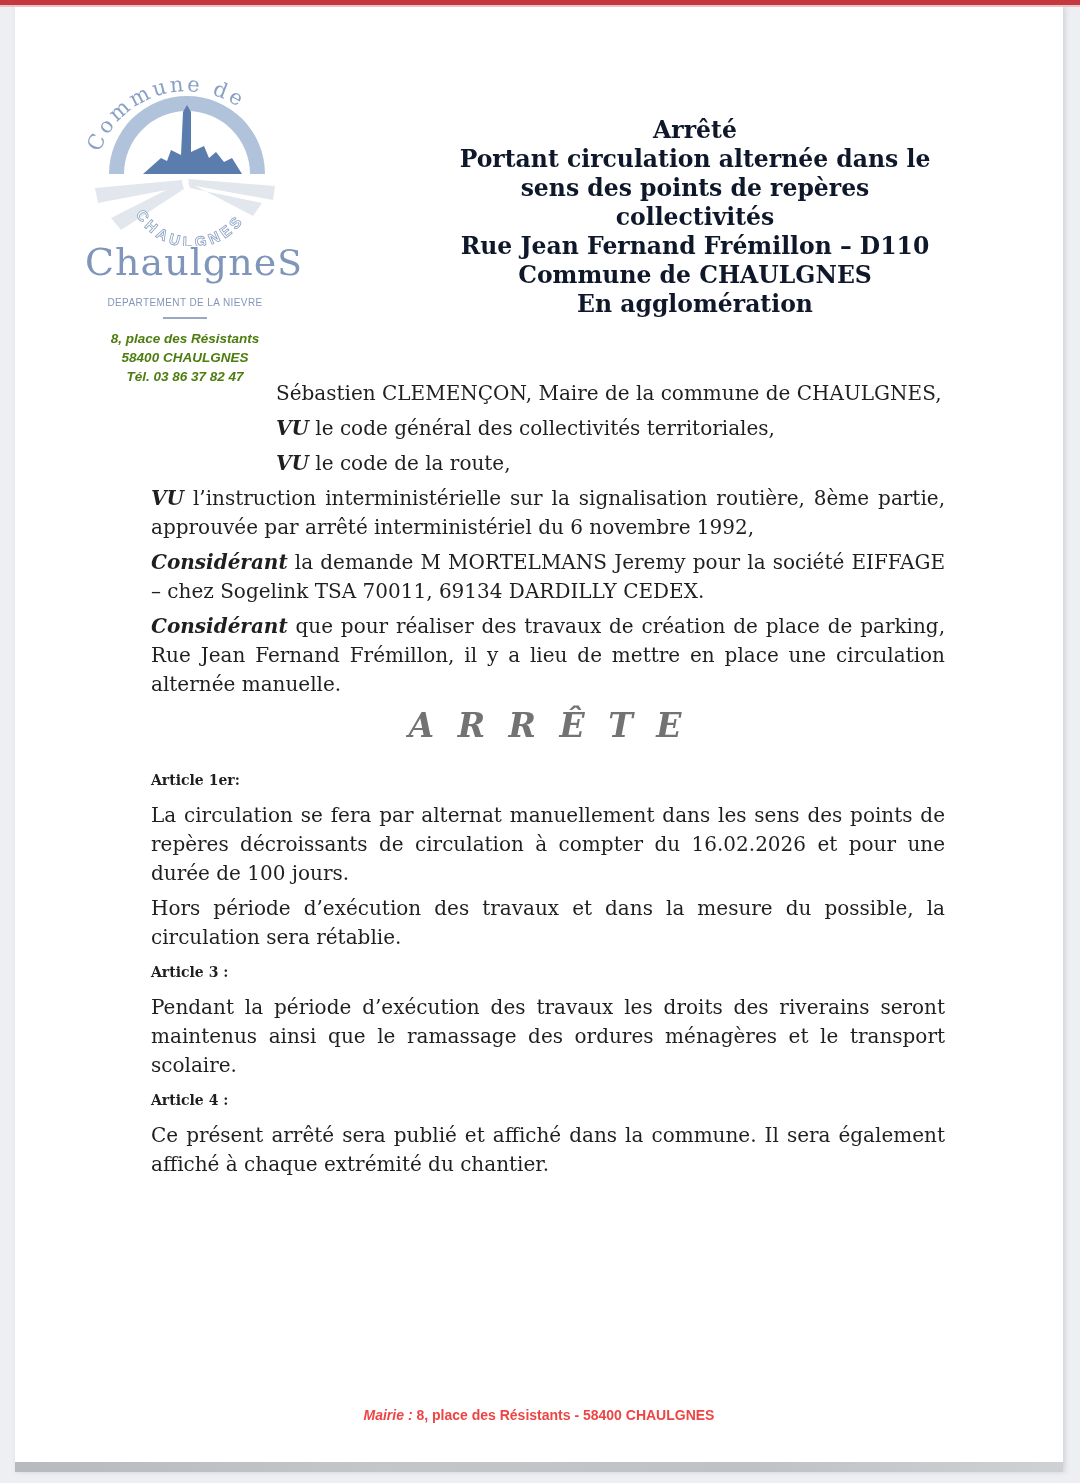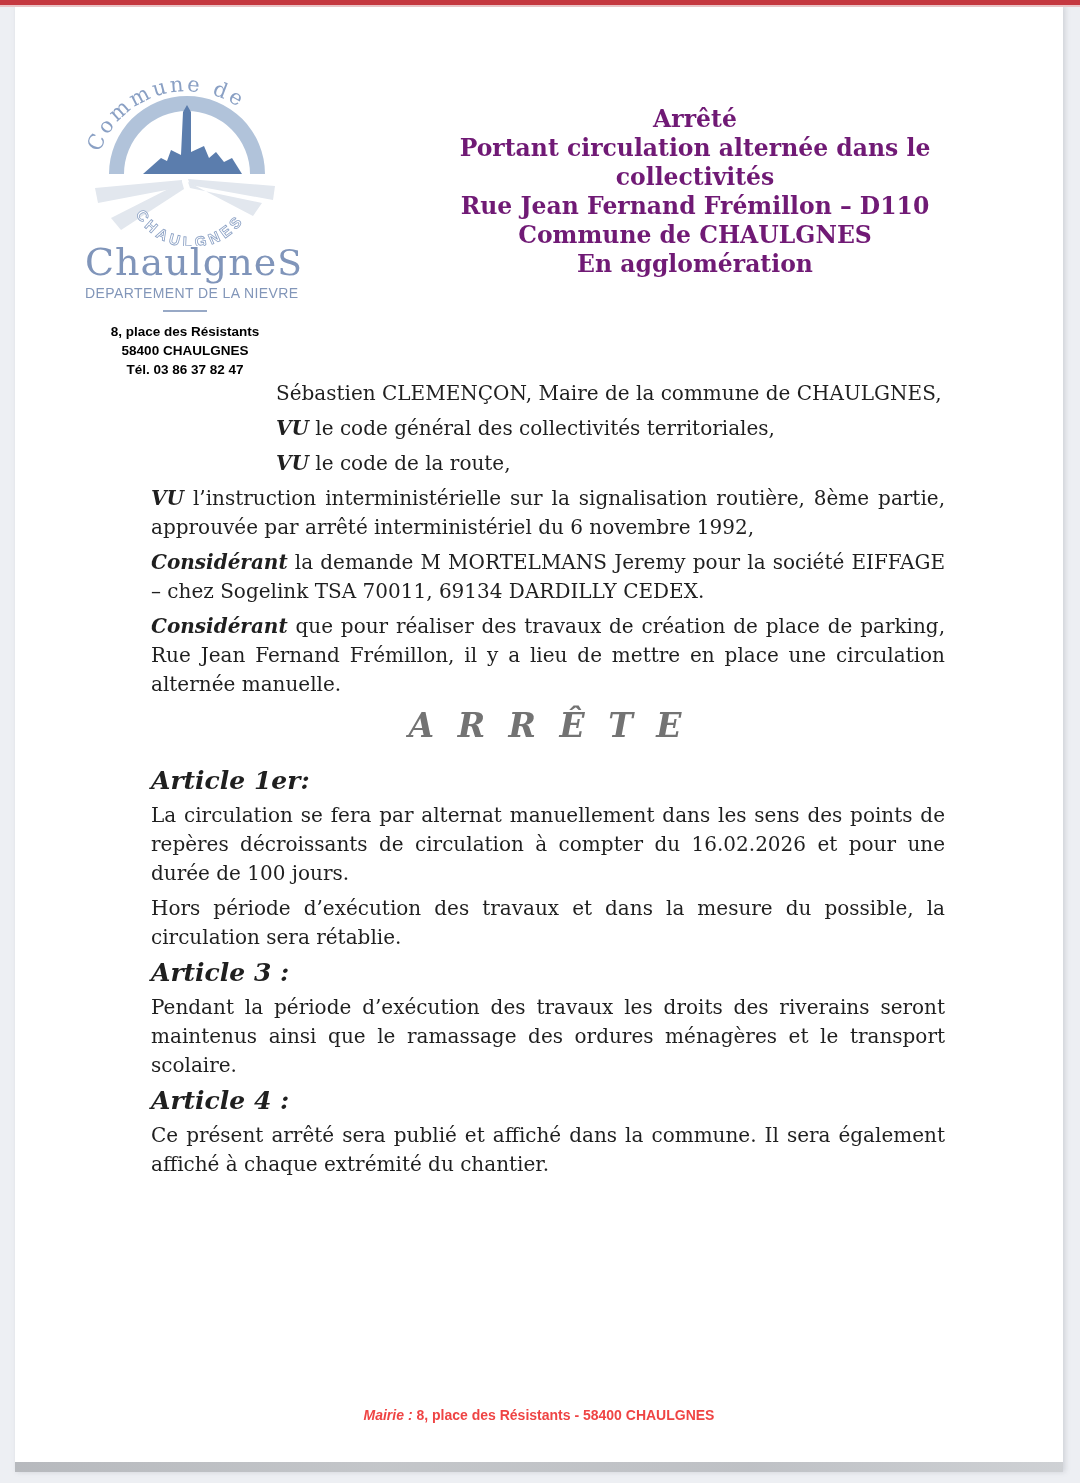"Arrêté" .title-block { color: #701a75 -> #0f172a; top: 99px -> 110px }
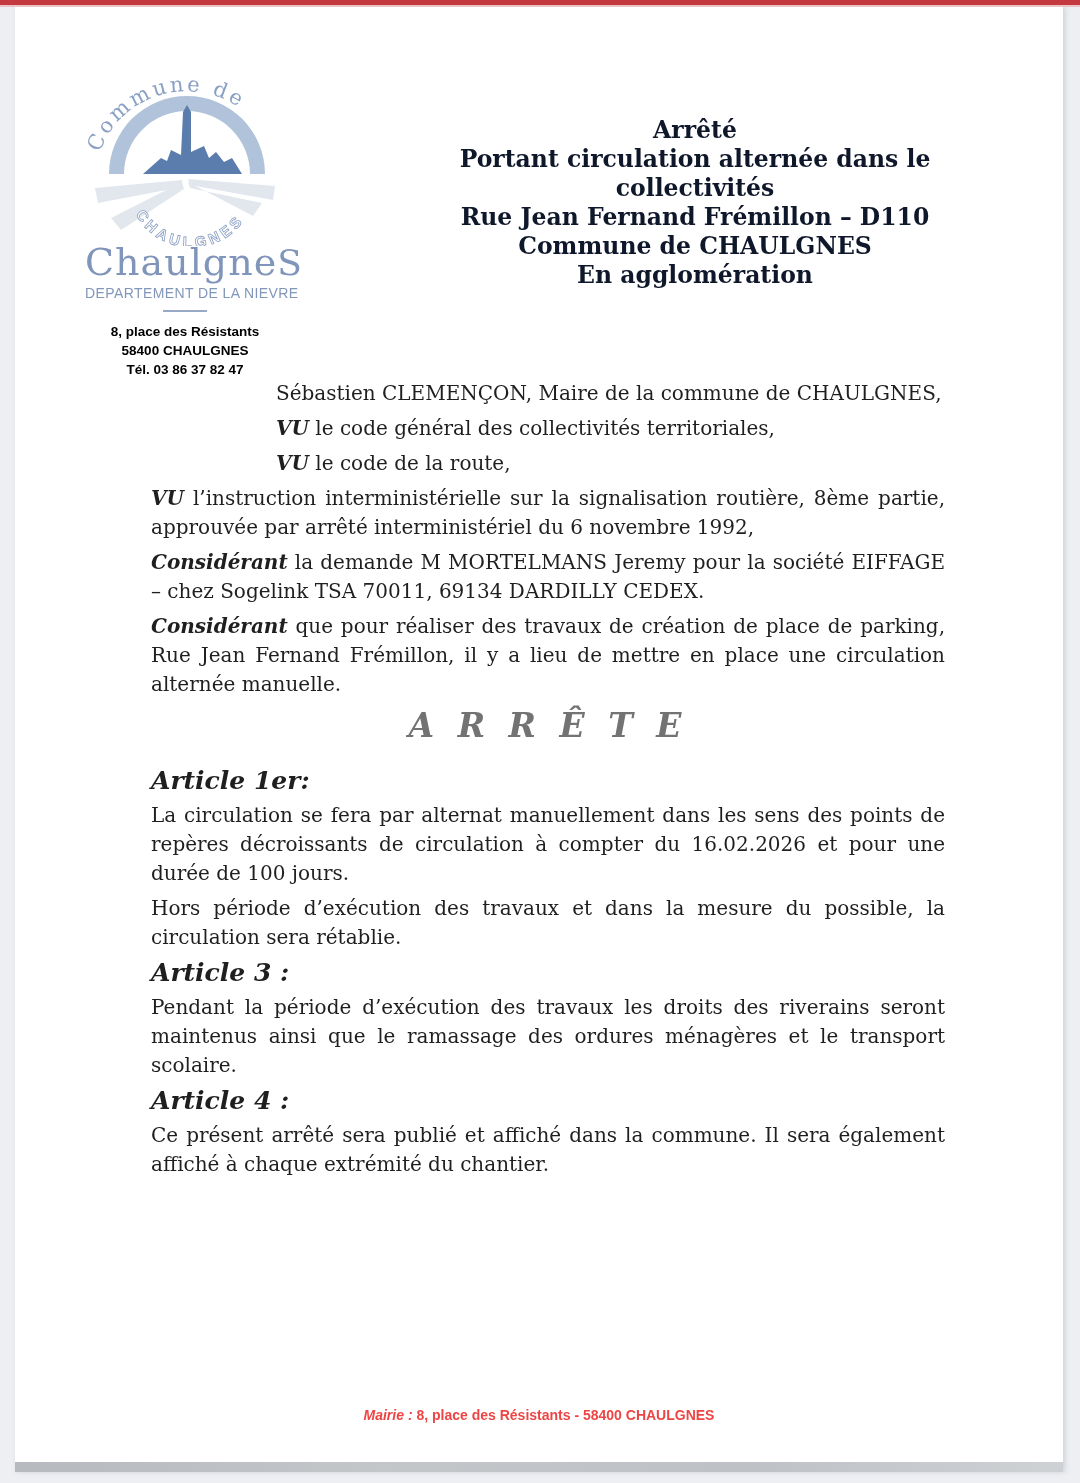"sens des points de repères" div { html: none -> <div>sens des points de repères</div> }
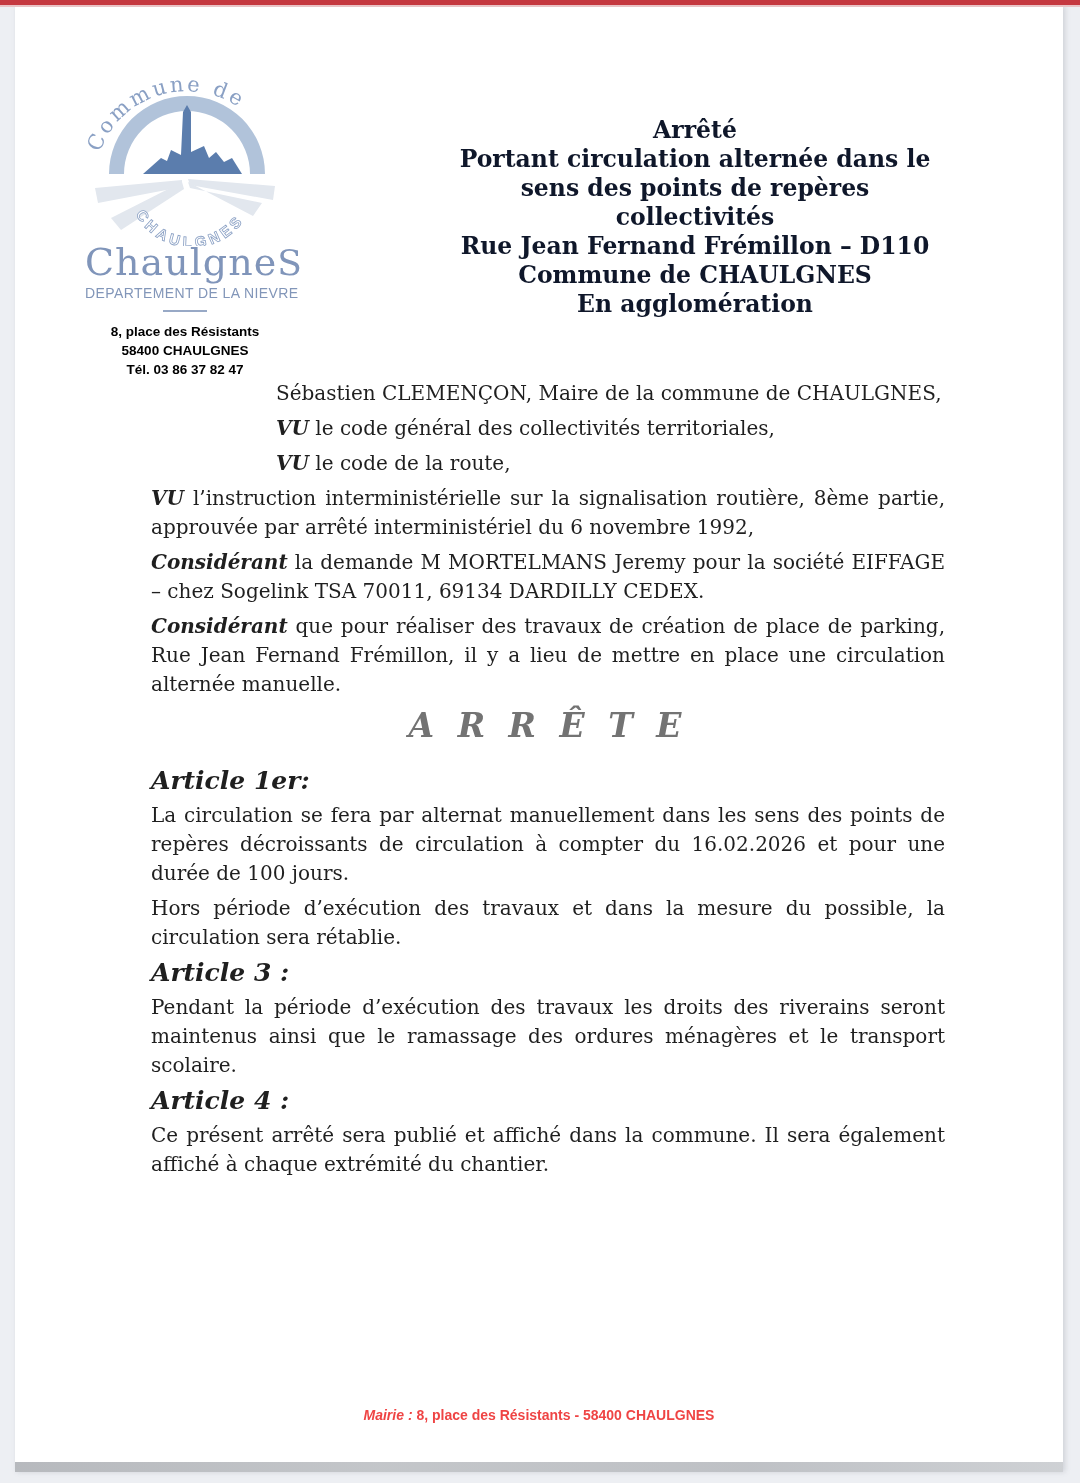"DEPARTEMENT DE LA NIEVRE" .department { font-size: 14px -> 10px; margin-top: 2px -> 14px }
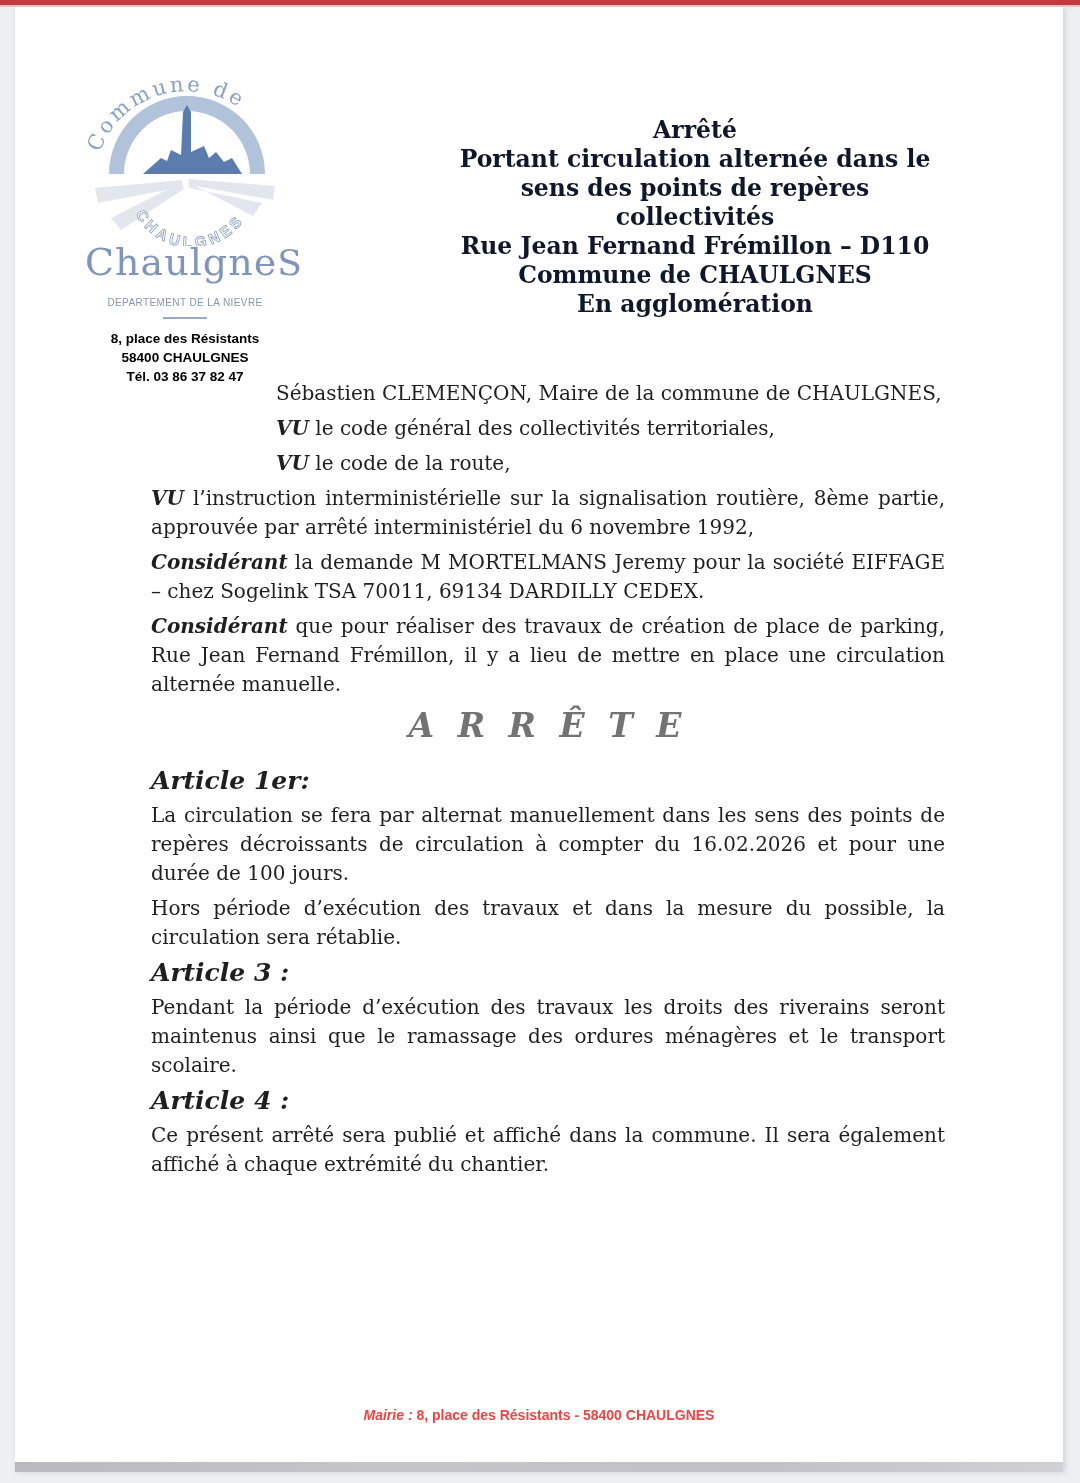"8, place des Résistants" .addr { color: #000000 -> #4d7c0f; font-style: none -> italic }
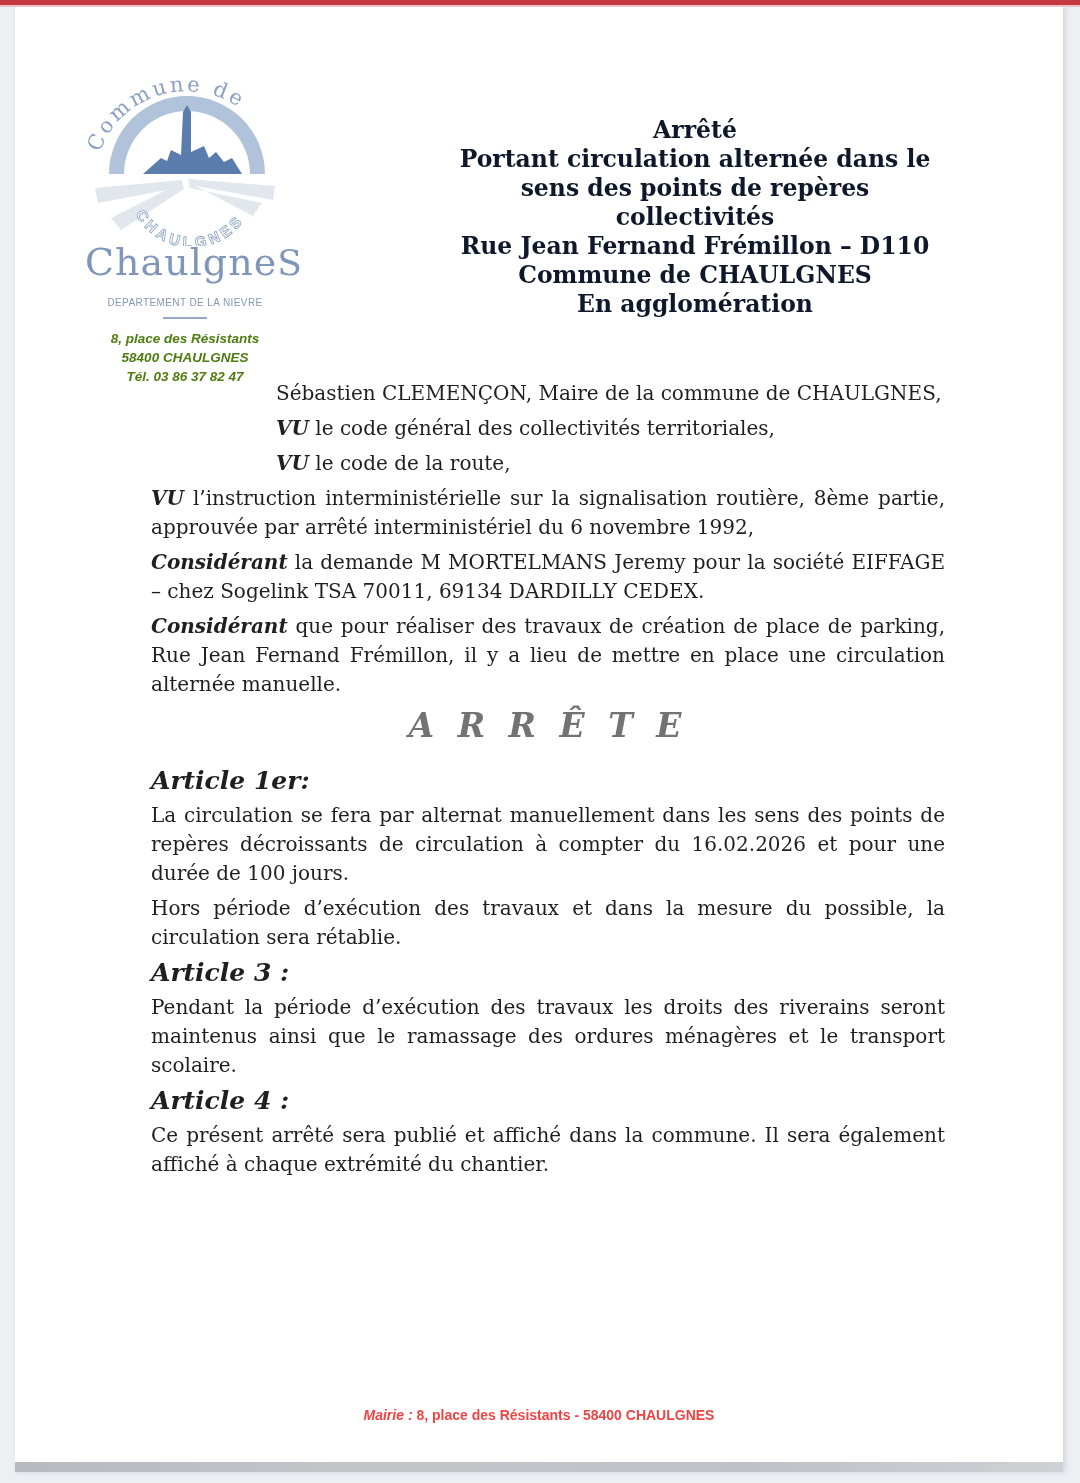"Article 1er:" .art-head { font-size: 25px -> 14px; font-style: italic -> none }
